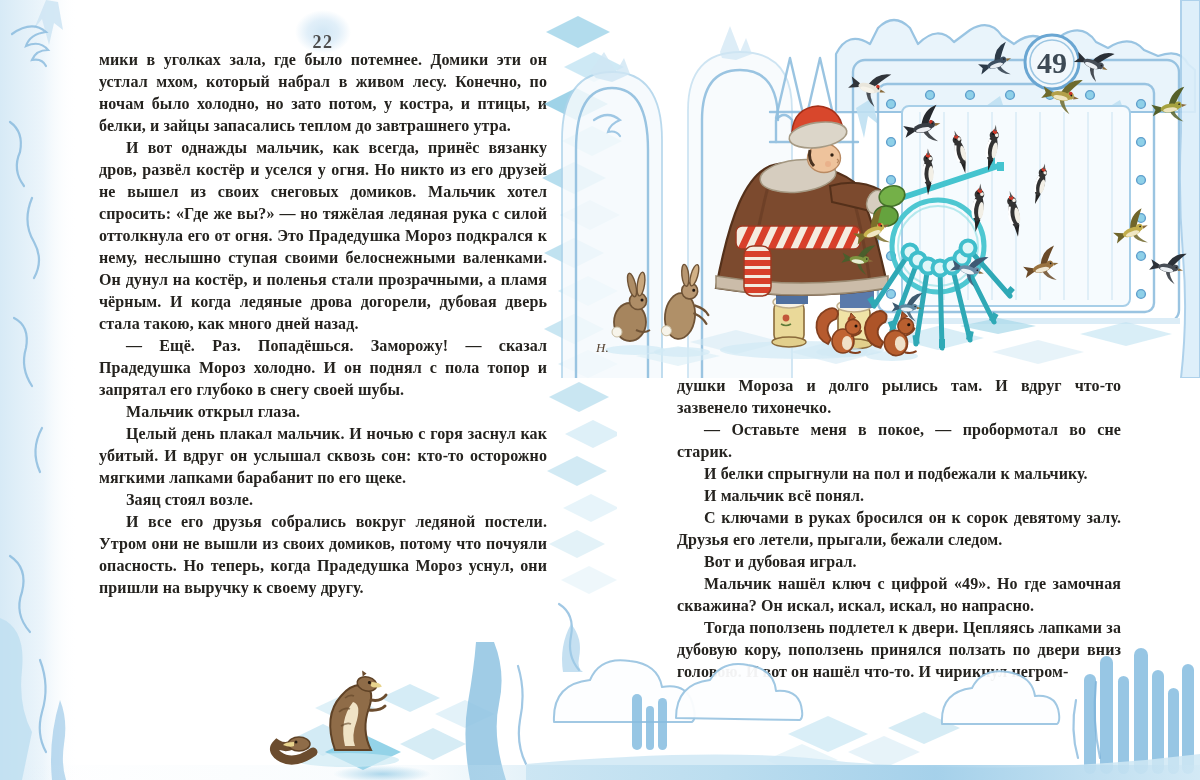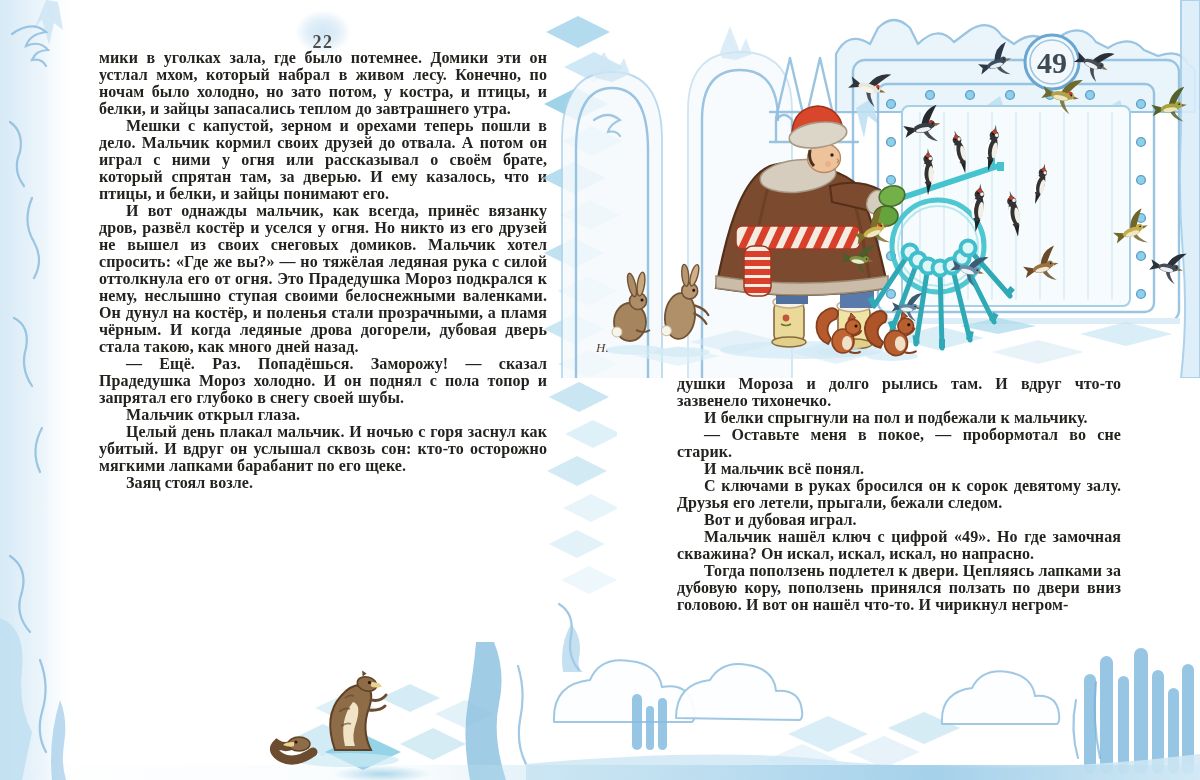"мики в уголках зала, где" .text-col { line-height: 17px -> 22px }
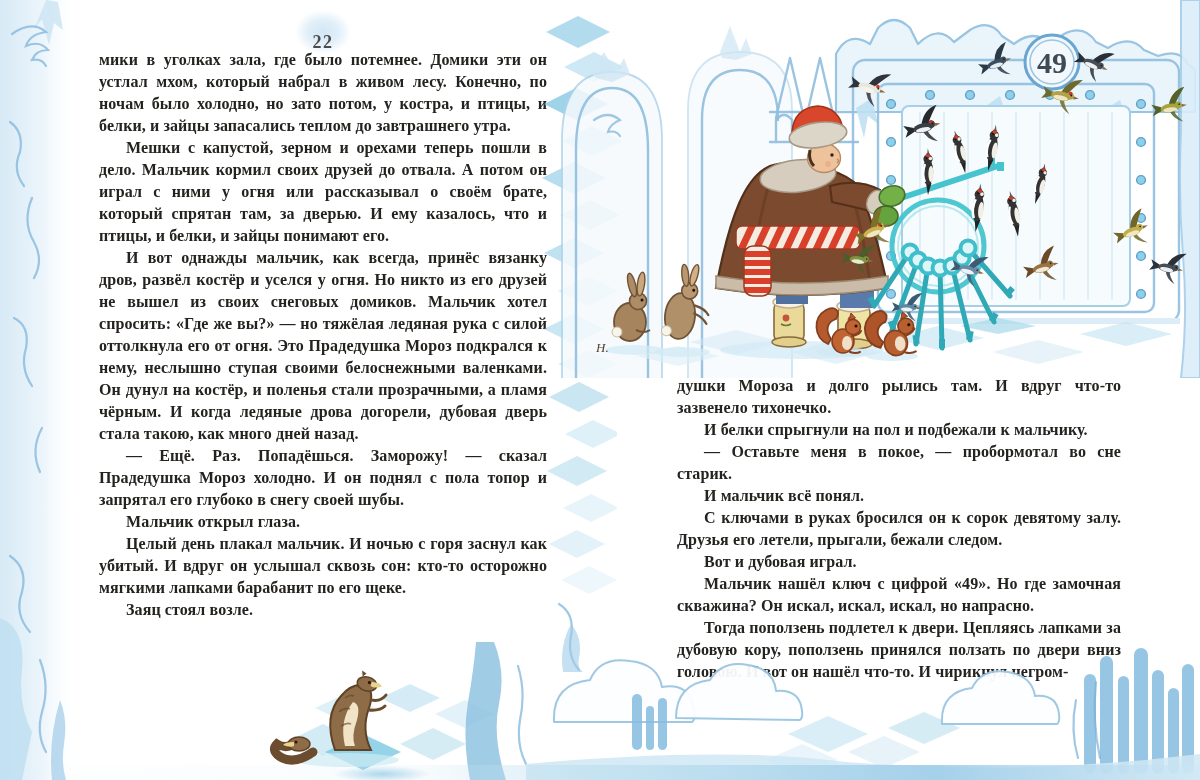"Мешки с капустой, зерном и" p.indent { html: <p>Мешки с капустой, зерном и орехами теперь пошли в дело. Мальчик кормил своих друзей до отвала. А потом он играл с ними у огня или рассказывал о своём брате, который спрятан там, за дверью. И ему казалось, что и птицы, и белки, и зайцы понимают его.</p> -> none }
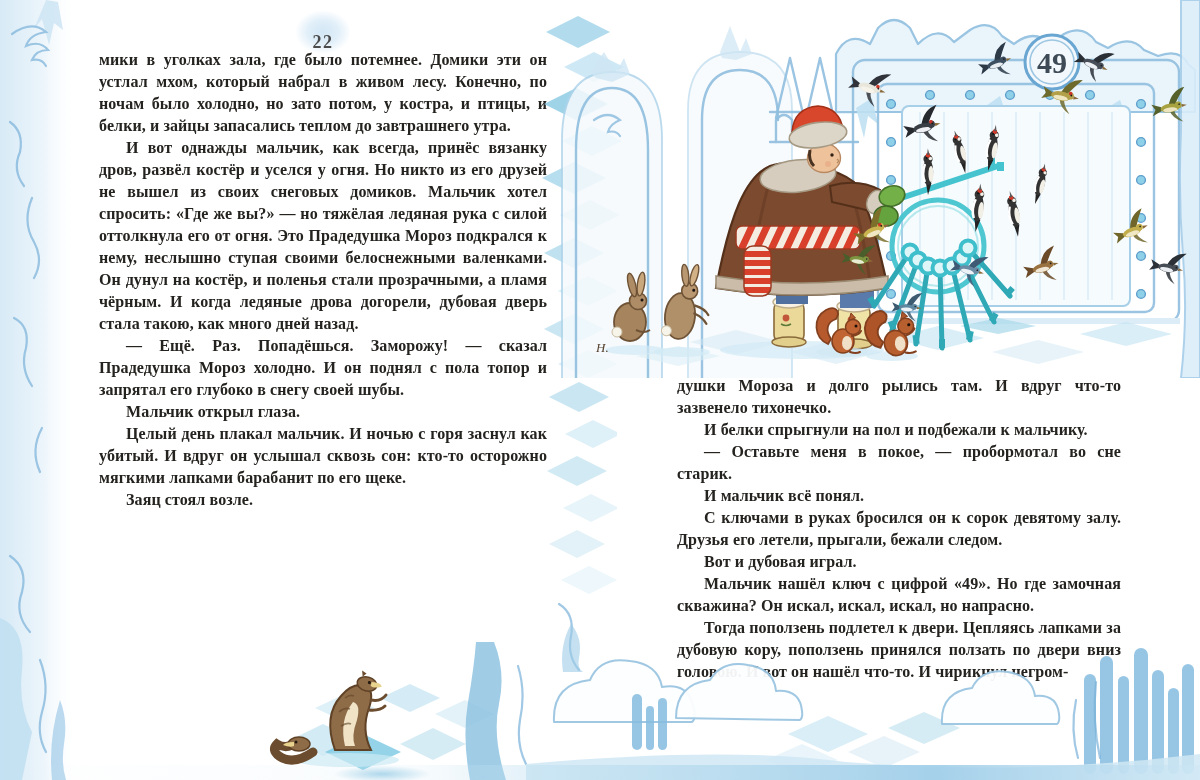"И белки спрыгнули на пол" p.indent { order: before "— Оставьте меня в покое," -> after "— Оставьте меня в покое," }
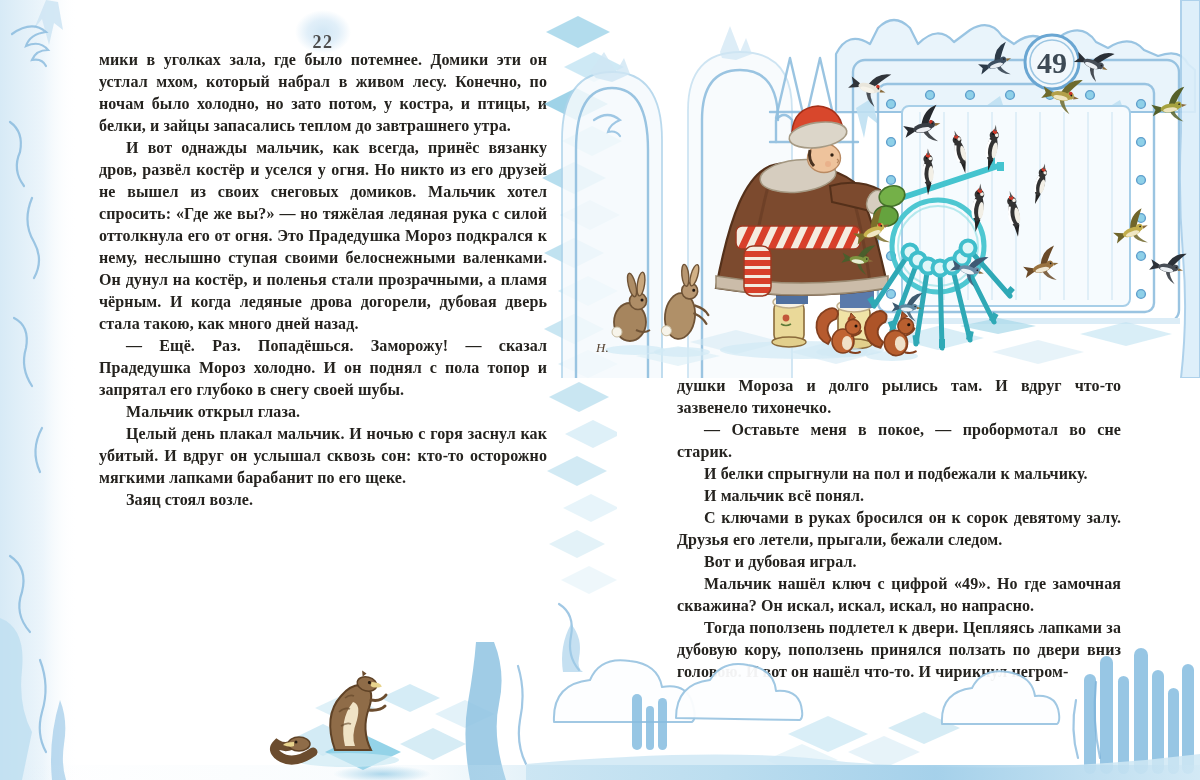"И все его друзья собрались" p.indent { html: none -> <p>И все его друзья собрались вокруг ледяной постели. Утром они не вышли из своих домиков, потому что почуяли опасность. Но теперь, когда Прадедушка Мороз уснул, они пришли на выручку к своему другу.</p> }
